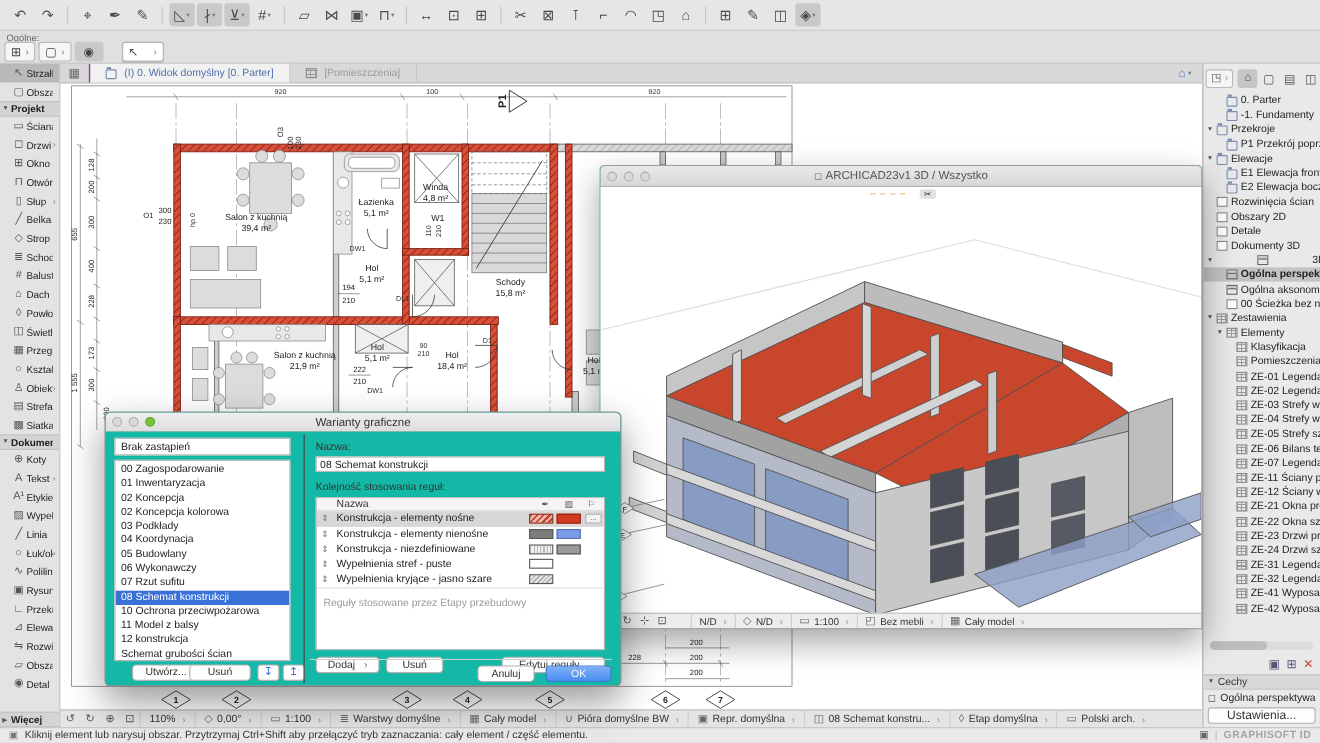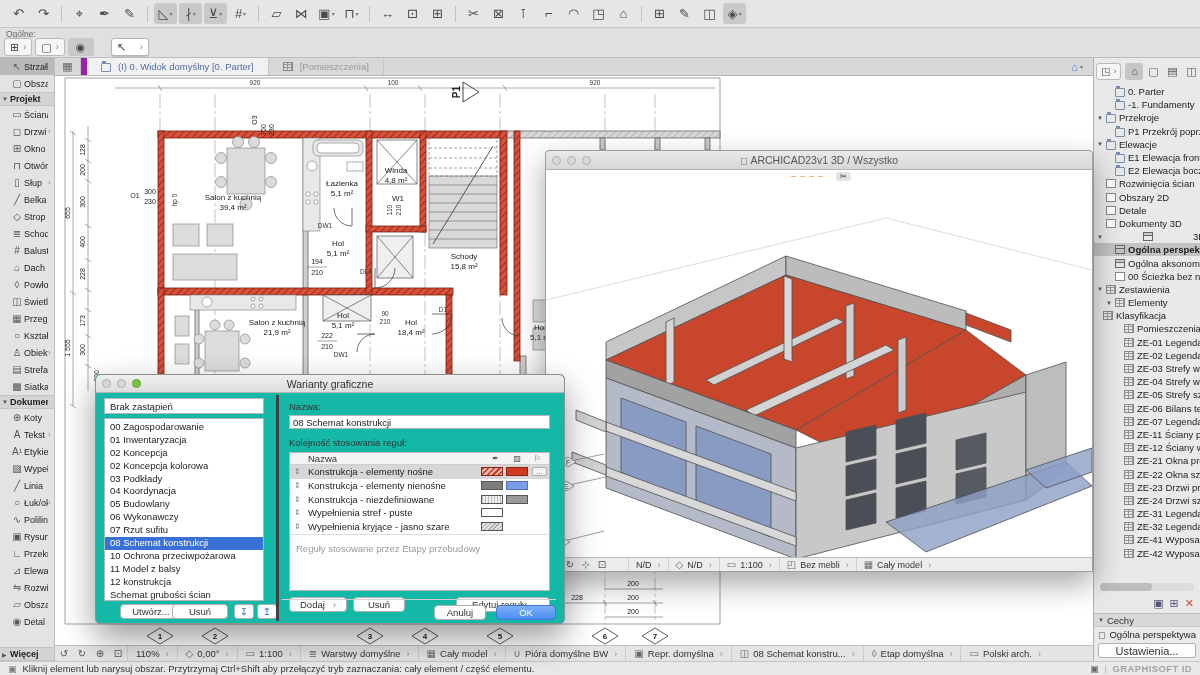"(I) 0. Widok domyślny [0." .tab.active { border-left: 6px solid #a21caf -> 1px solid #a21caf }
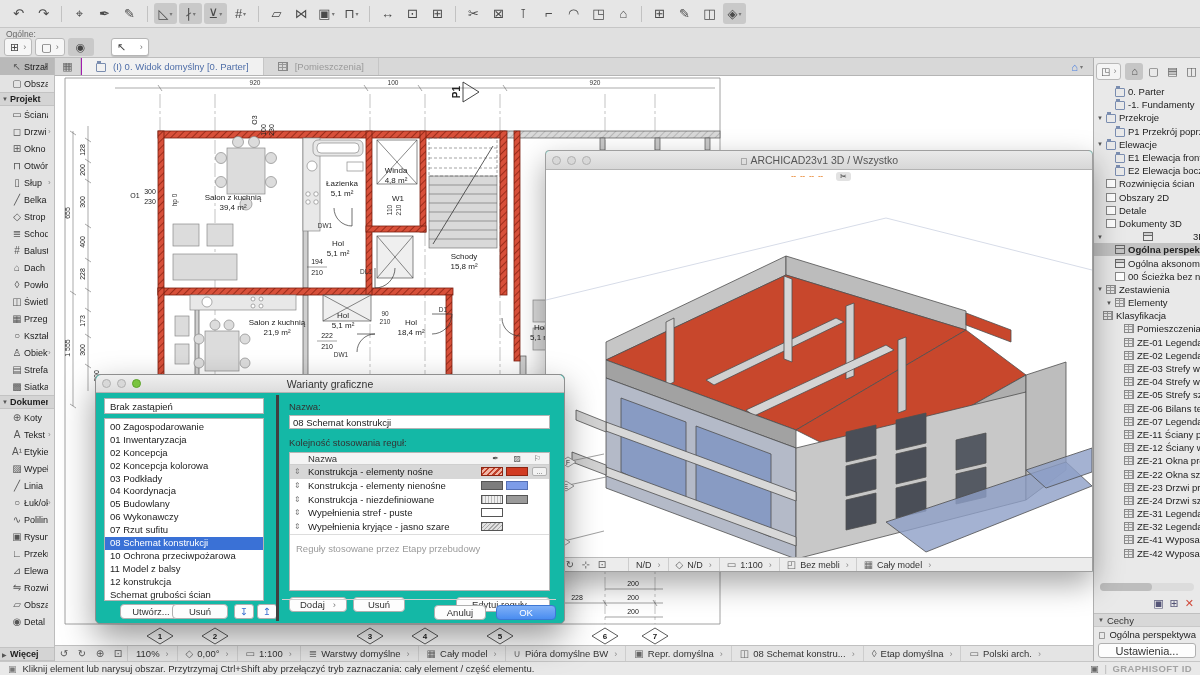"Klasyfikacja" div.nrow { padding-left: none -> 21px }
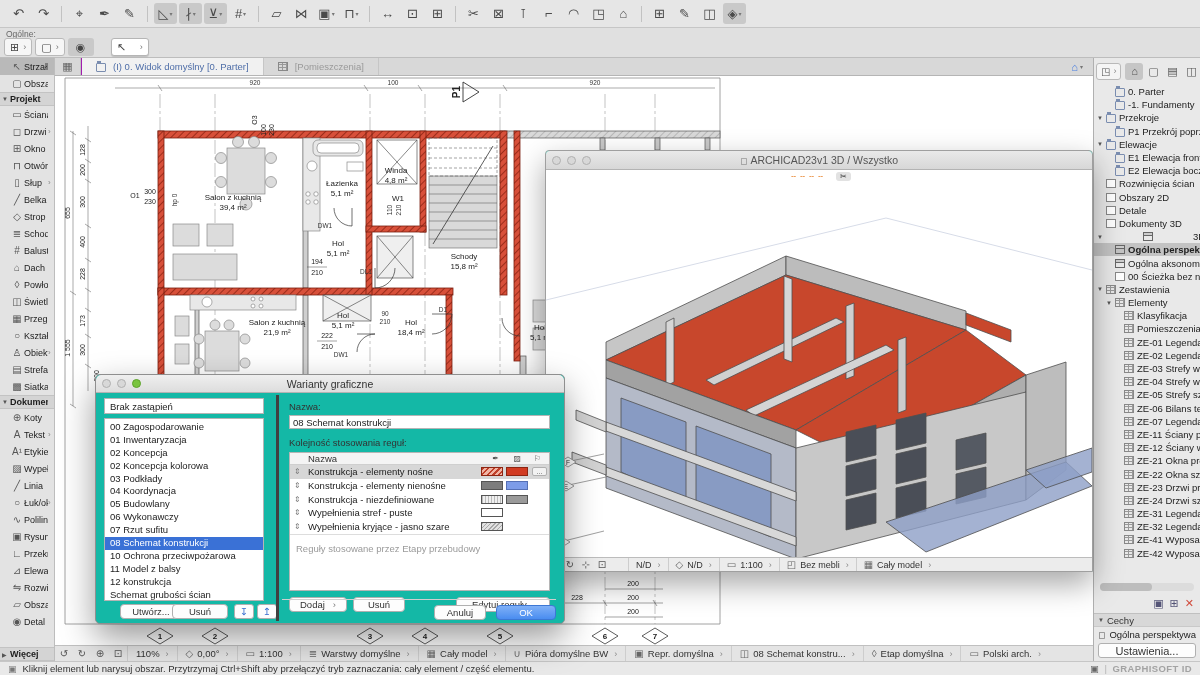"Nazwa:" #d-right { border-left: 3px solid #404040 -> 1px solid #404040 }
